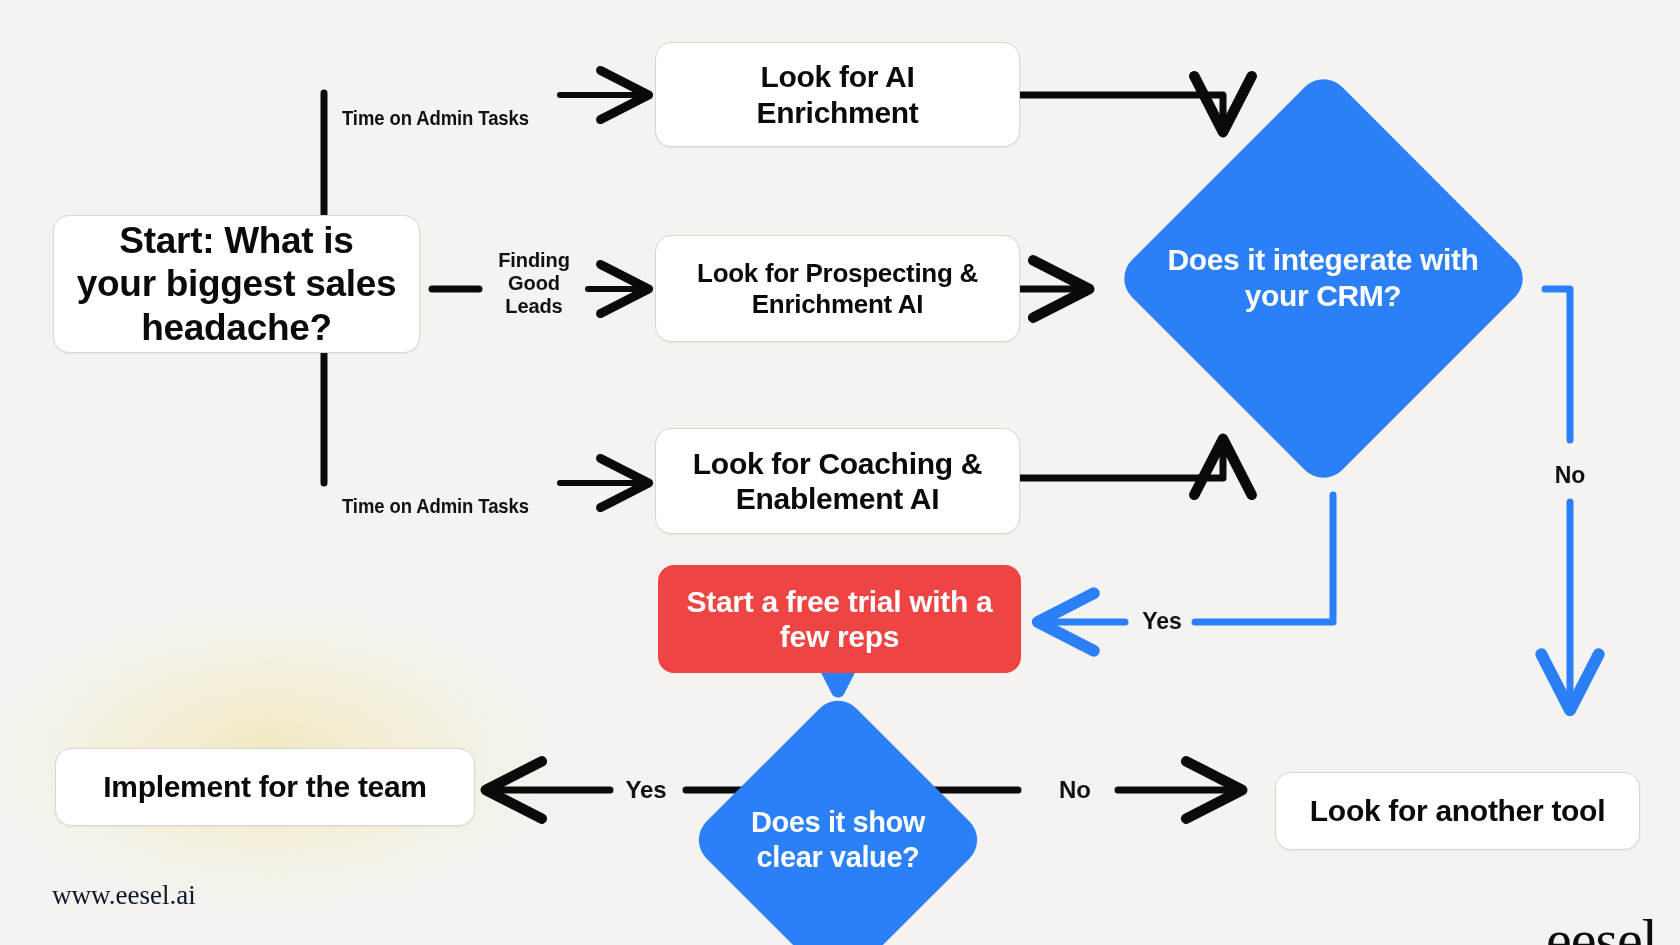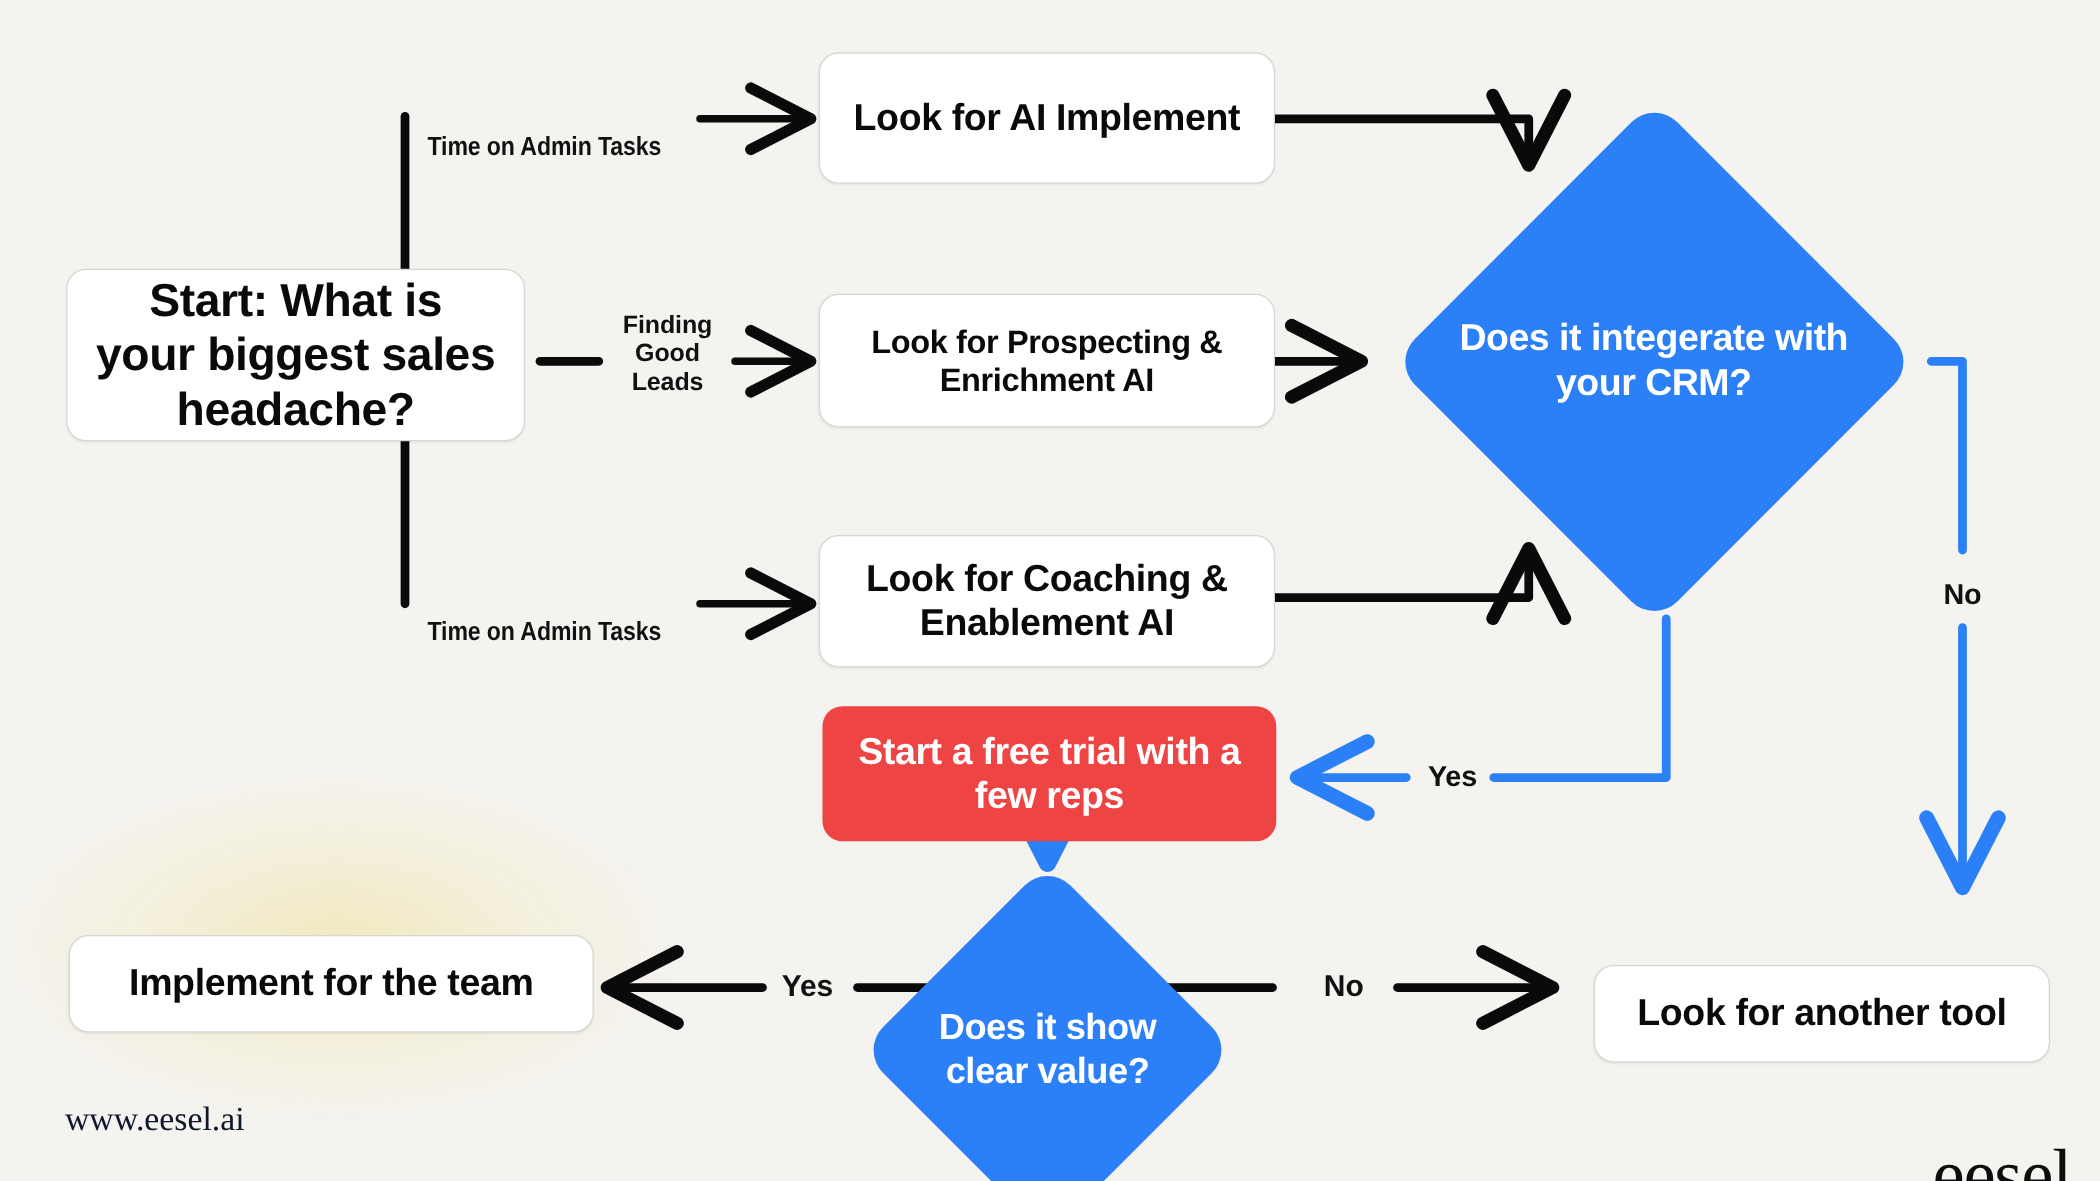"Look for AI Implement" div.node { text: Implement -> Enrichment }
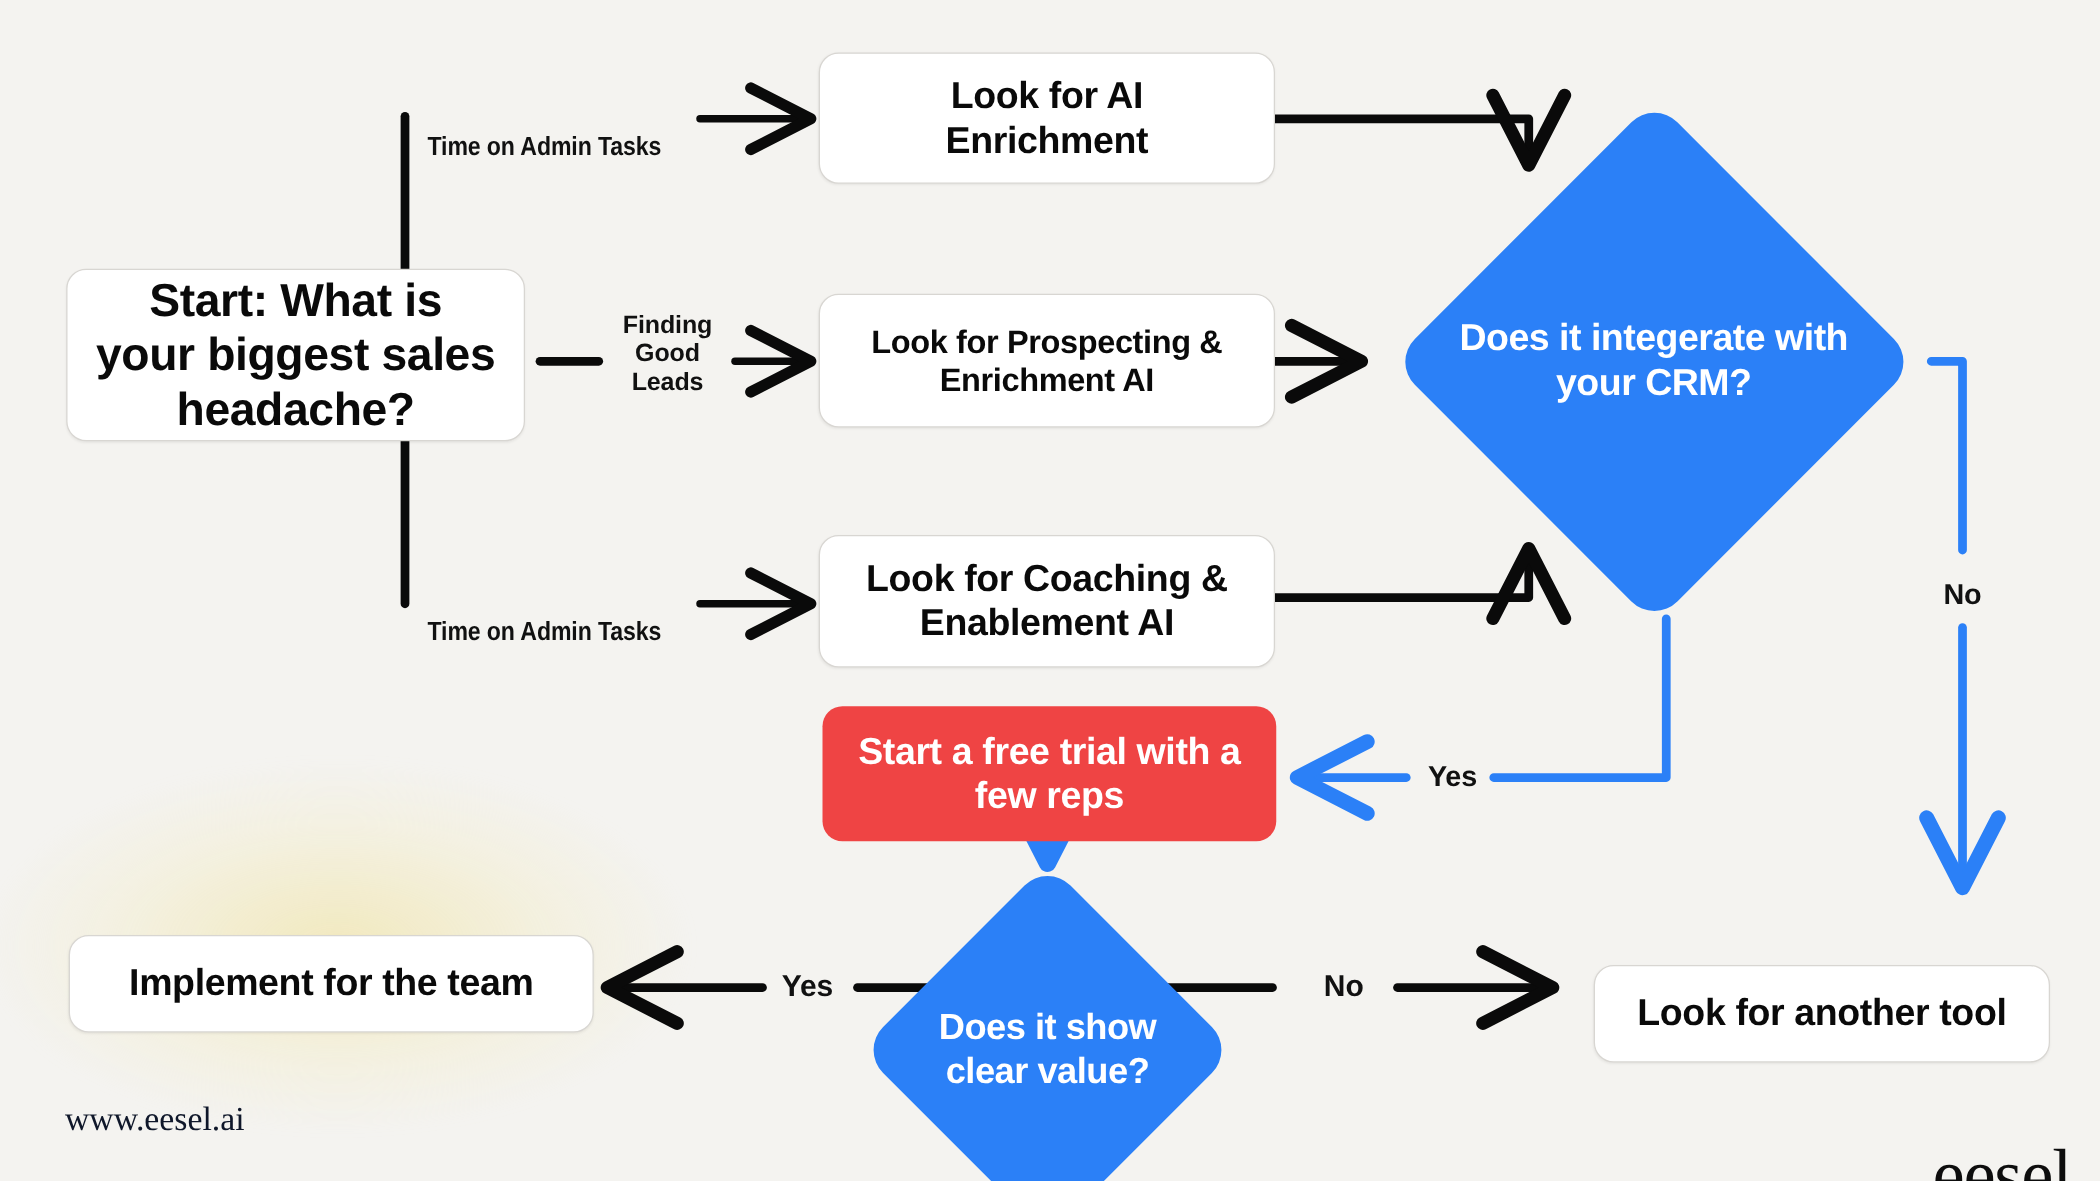"Does it integerate with your" div.diamond-wrap { top: 79px -> 68px }
